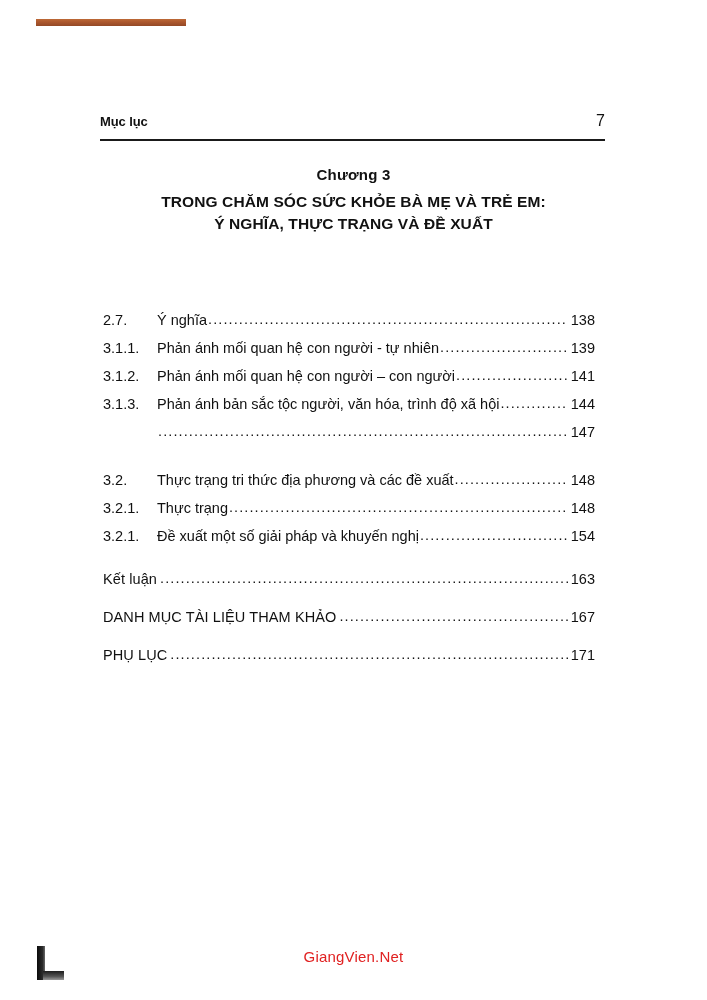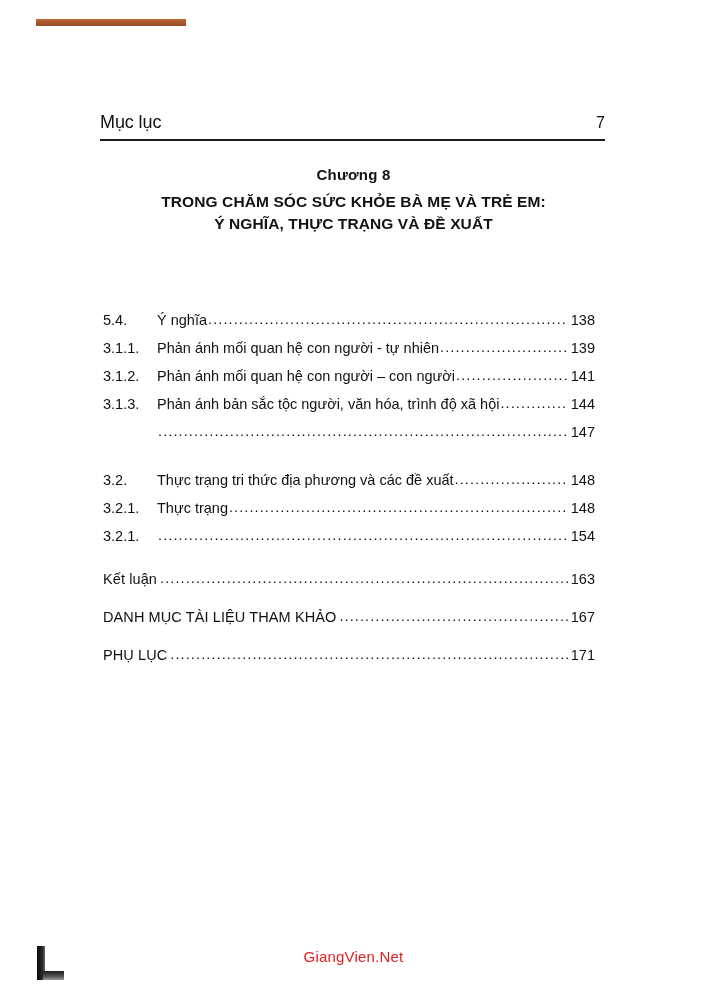"Mục lục" .running-head .rh-left { font-size: 18px -> 13px; font-weight: normal -> bold }
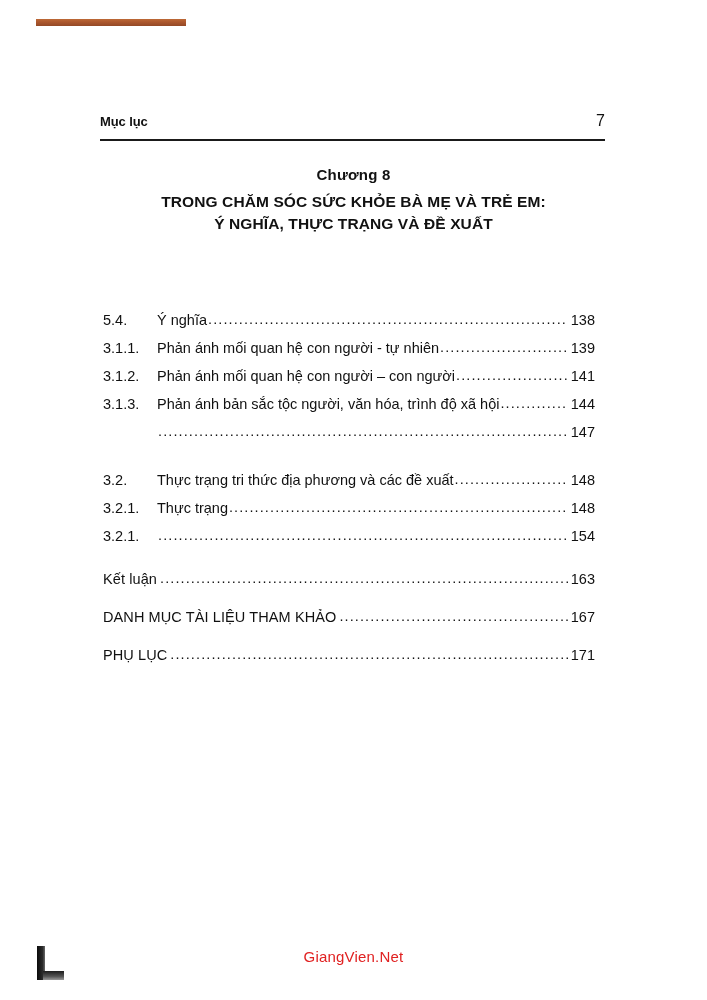"Chương 8" div.chapter-label { text: 8 -> 3 }
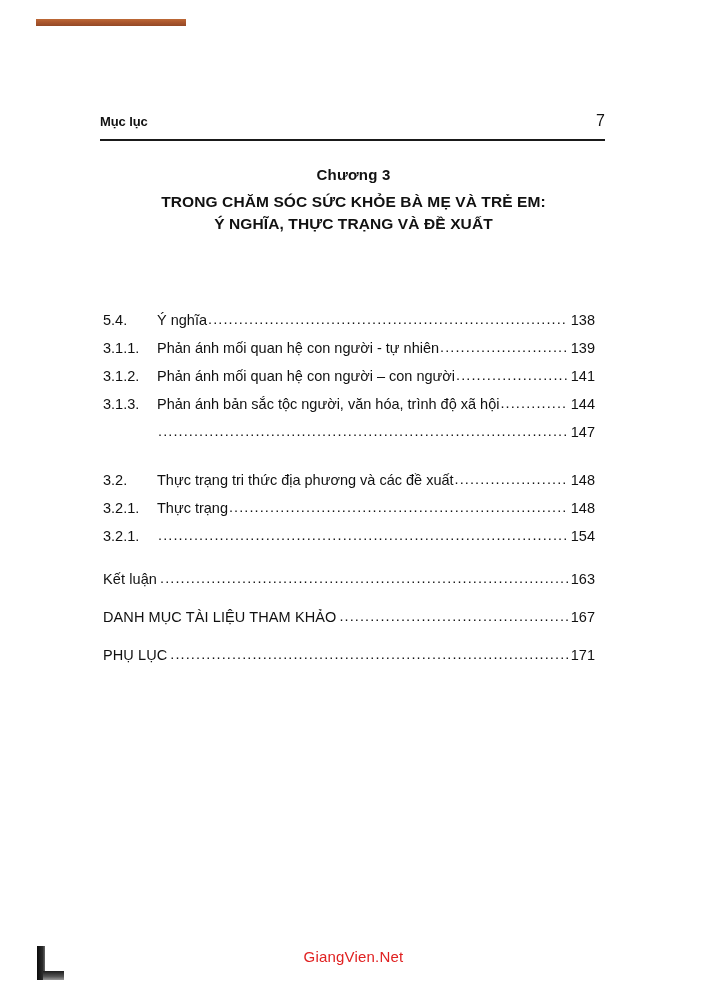"5.4." span.toc-num { text: 5.4 -> 2.7 }
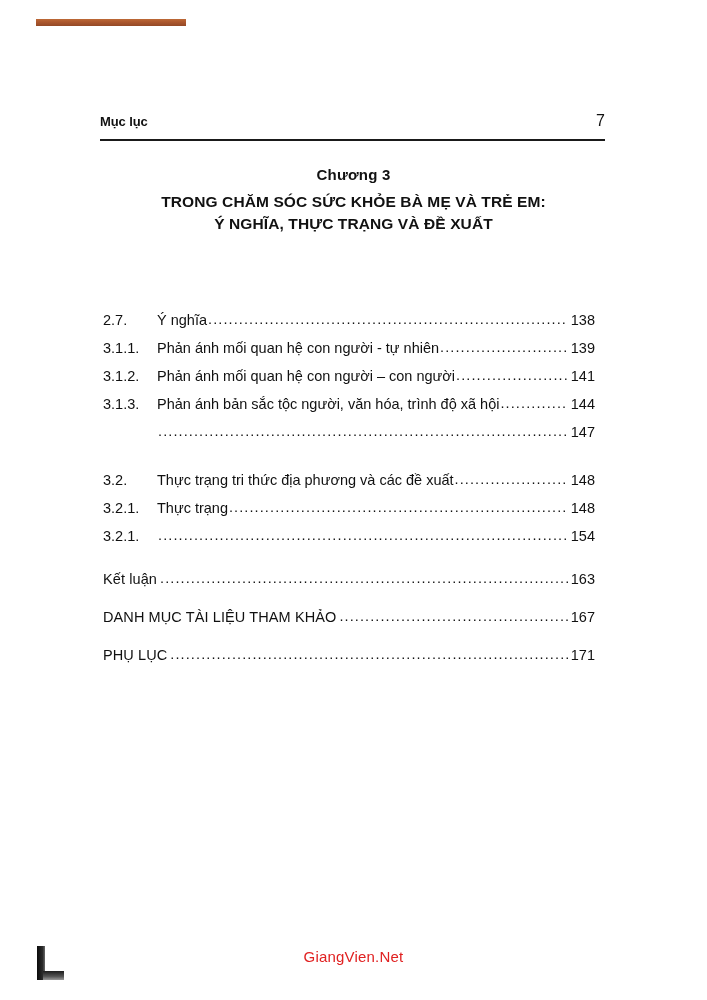"Đề xuất một số giải" span.toc-text { html: none -> <span>Đề xuất một số giải pháp và khuyến nghị</span> }
